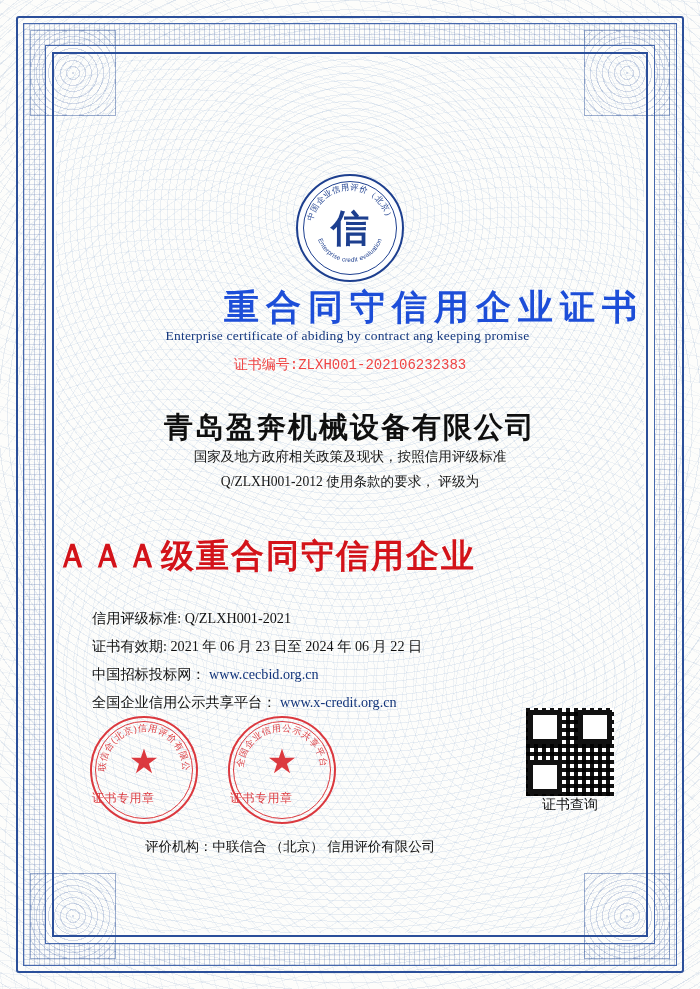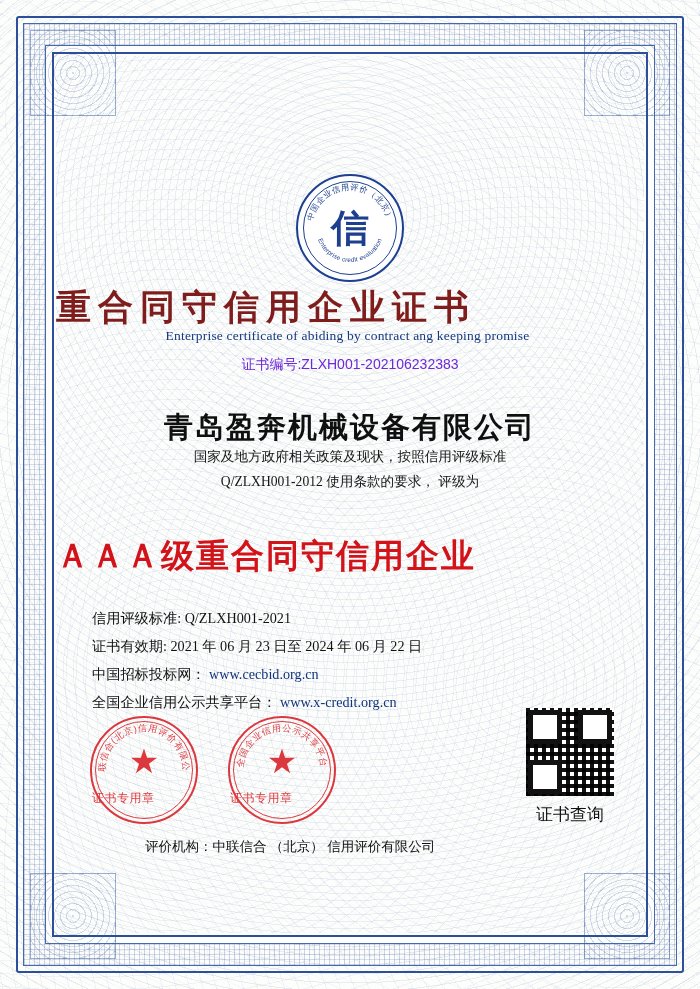"重合同守信用企业证书" .title-cn { color: #7f1d1d -> #1d4ed8; text-align: left -> right }
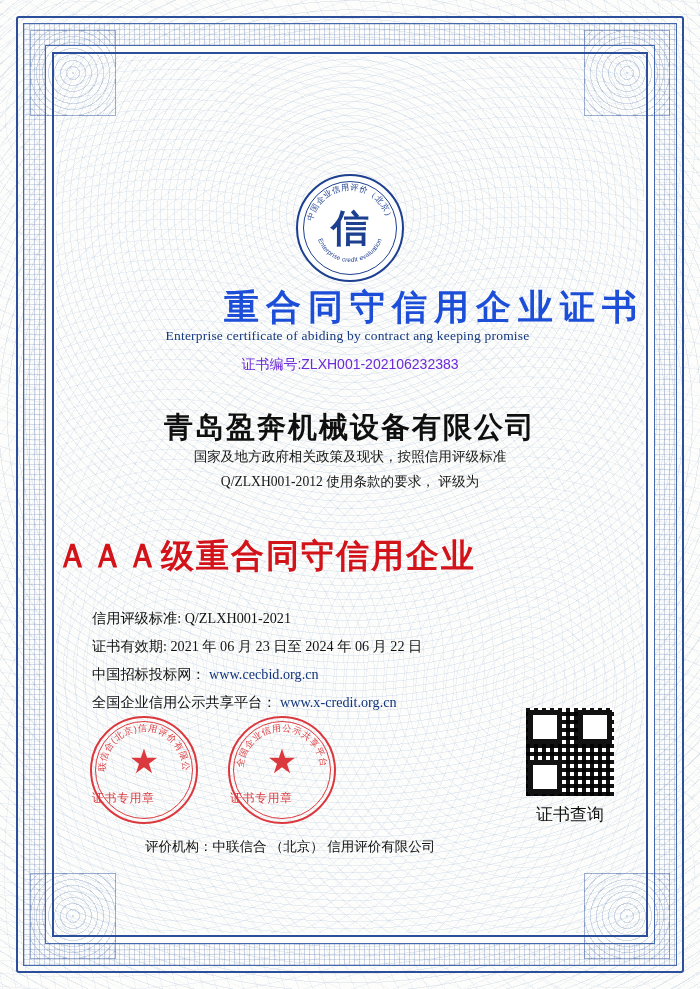"证书编号:ZLXH001-202106232383" .cert-no { color: #6d28d9 -> #ef4444; font-family: Liberation Sans, sans-serif -> Liberation Mono, monospace }
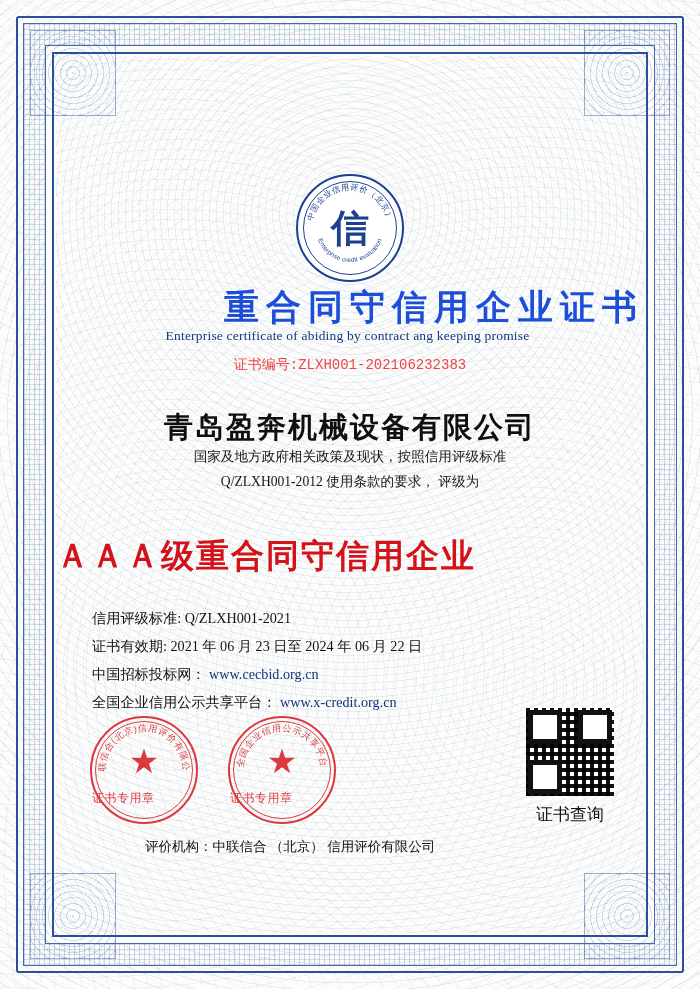"证书查询" .qr-caption { font-size: 17px -> 14px; margin-top: 7px -> none }
